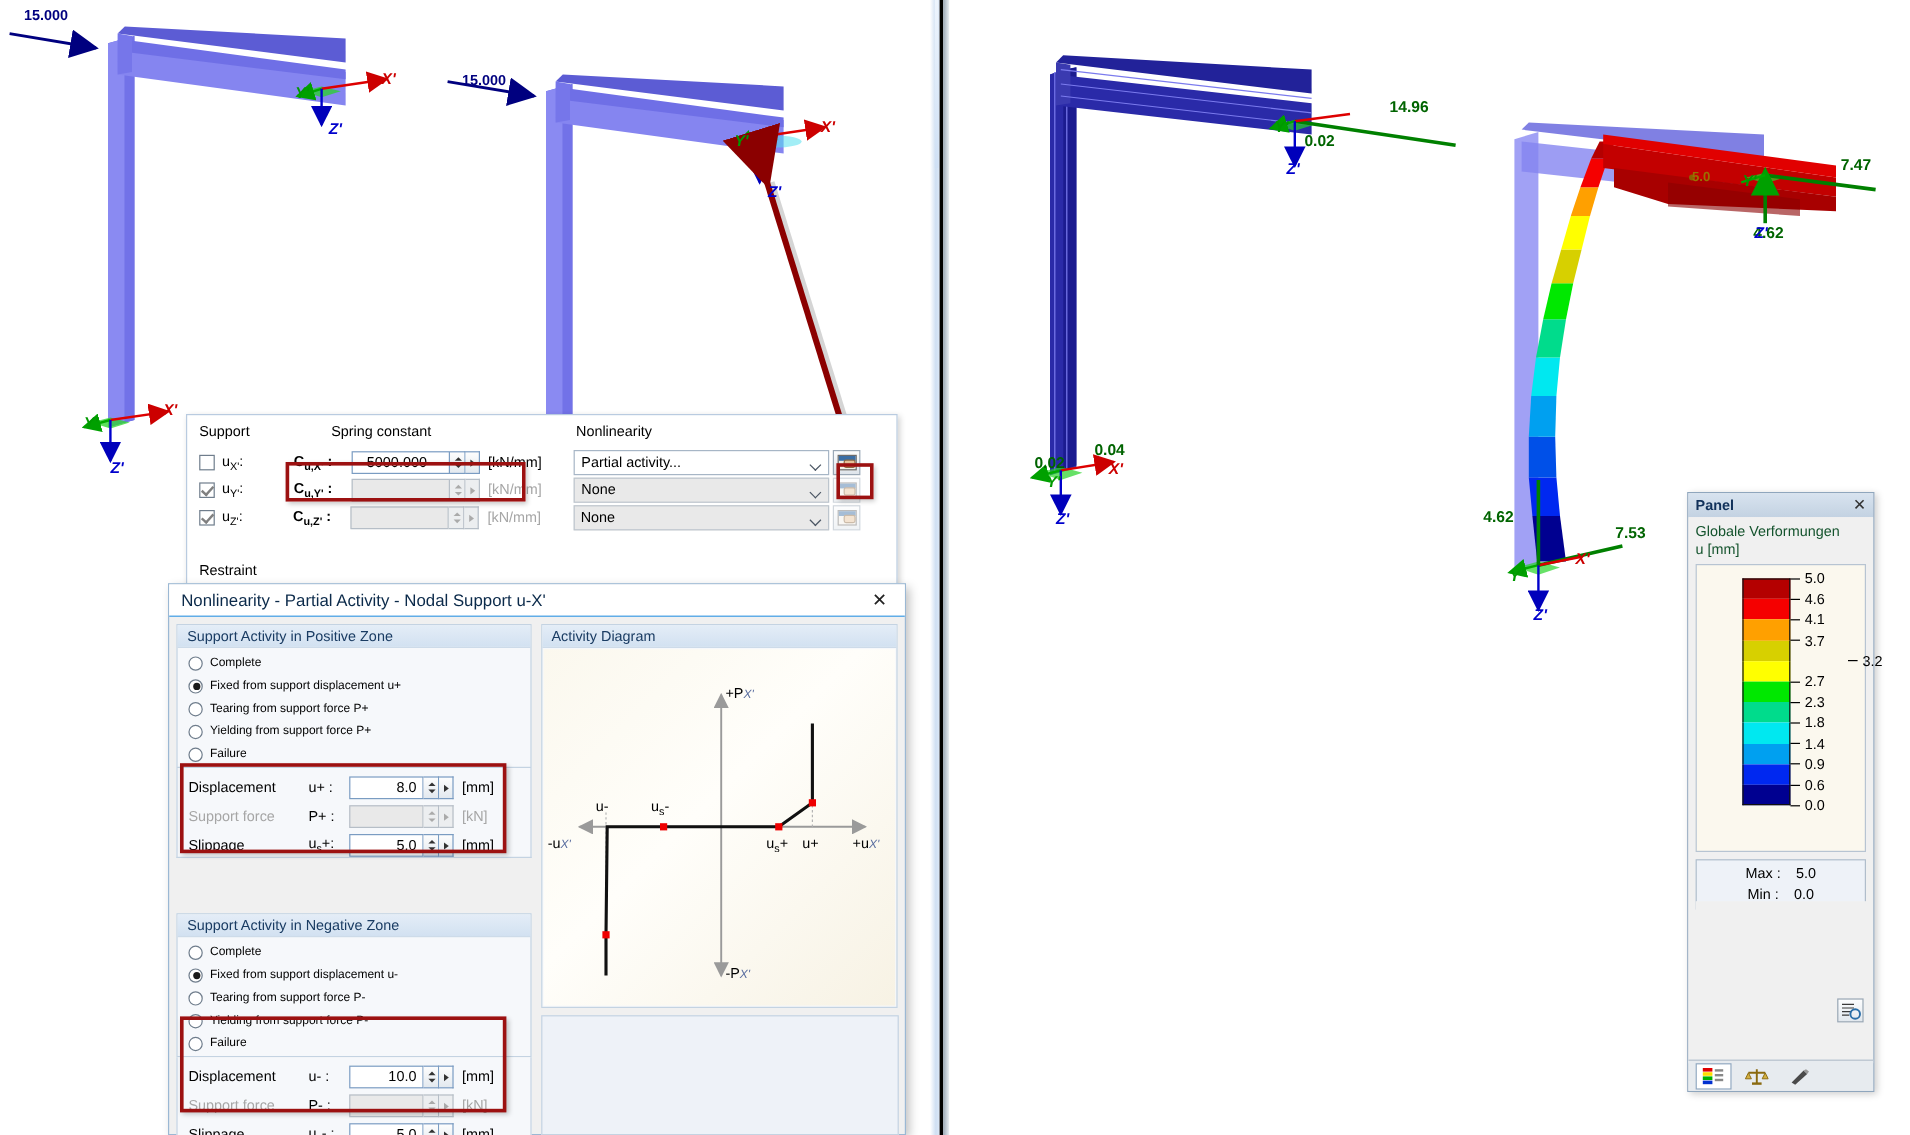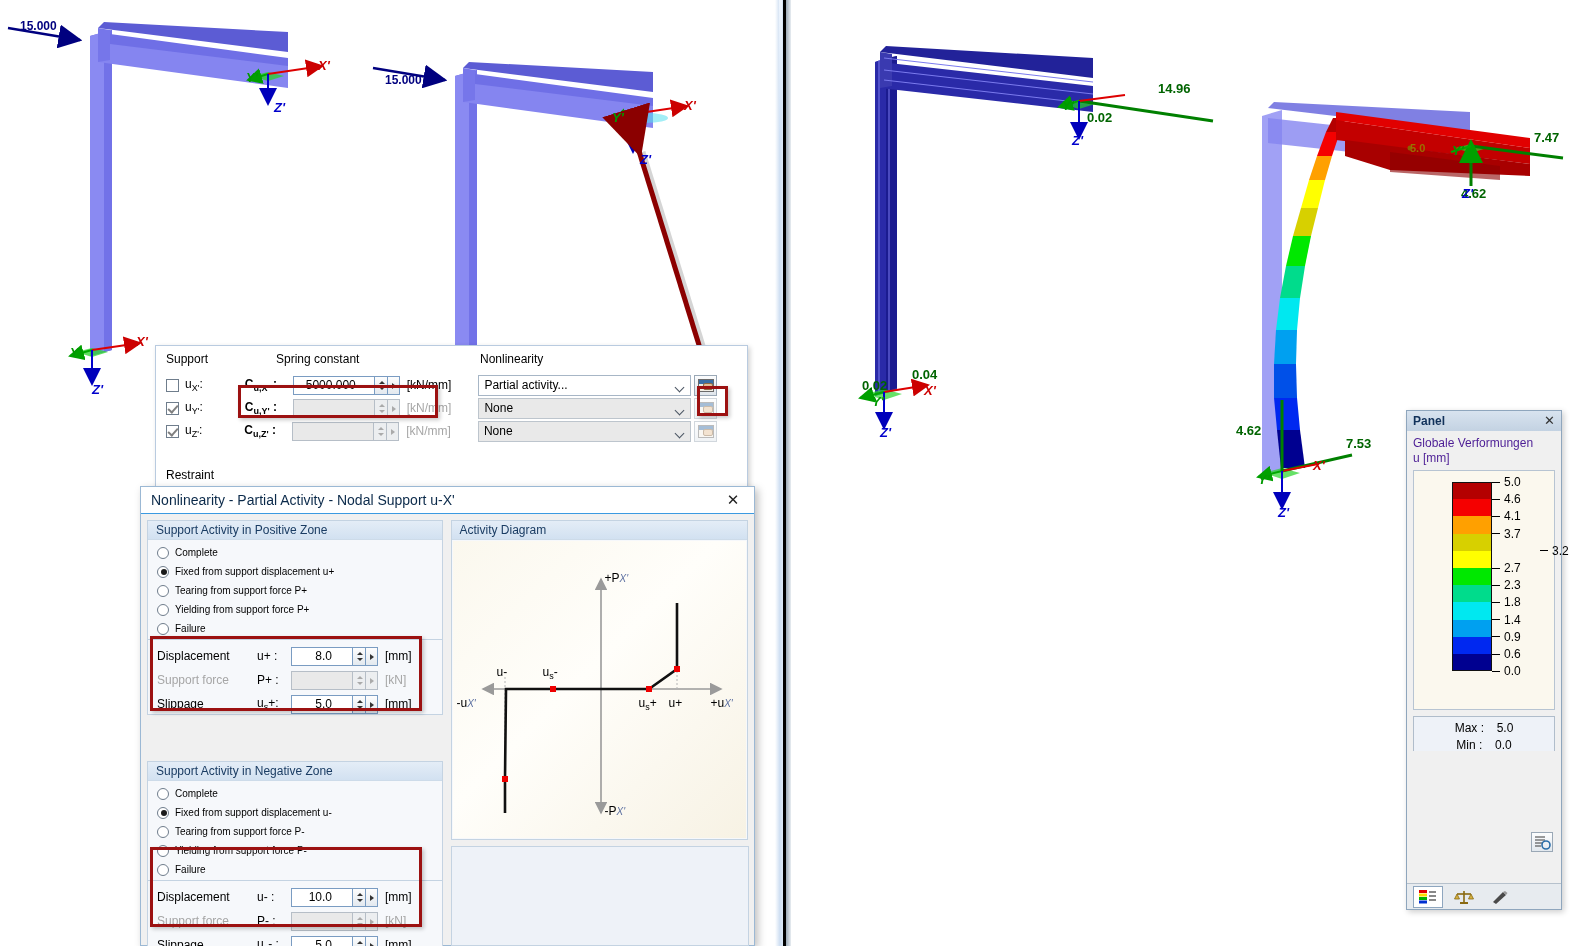"15.000" .lbl-blue { margin-top: 13px -> none }
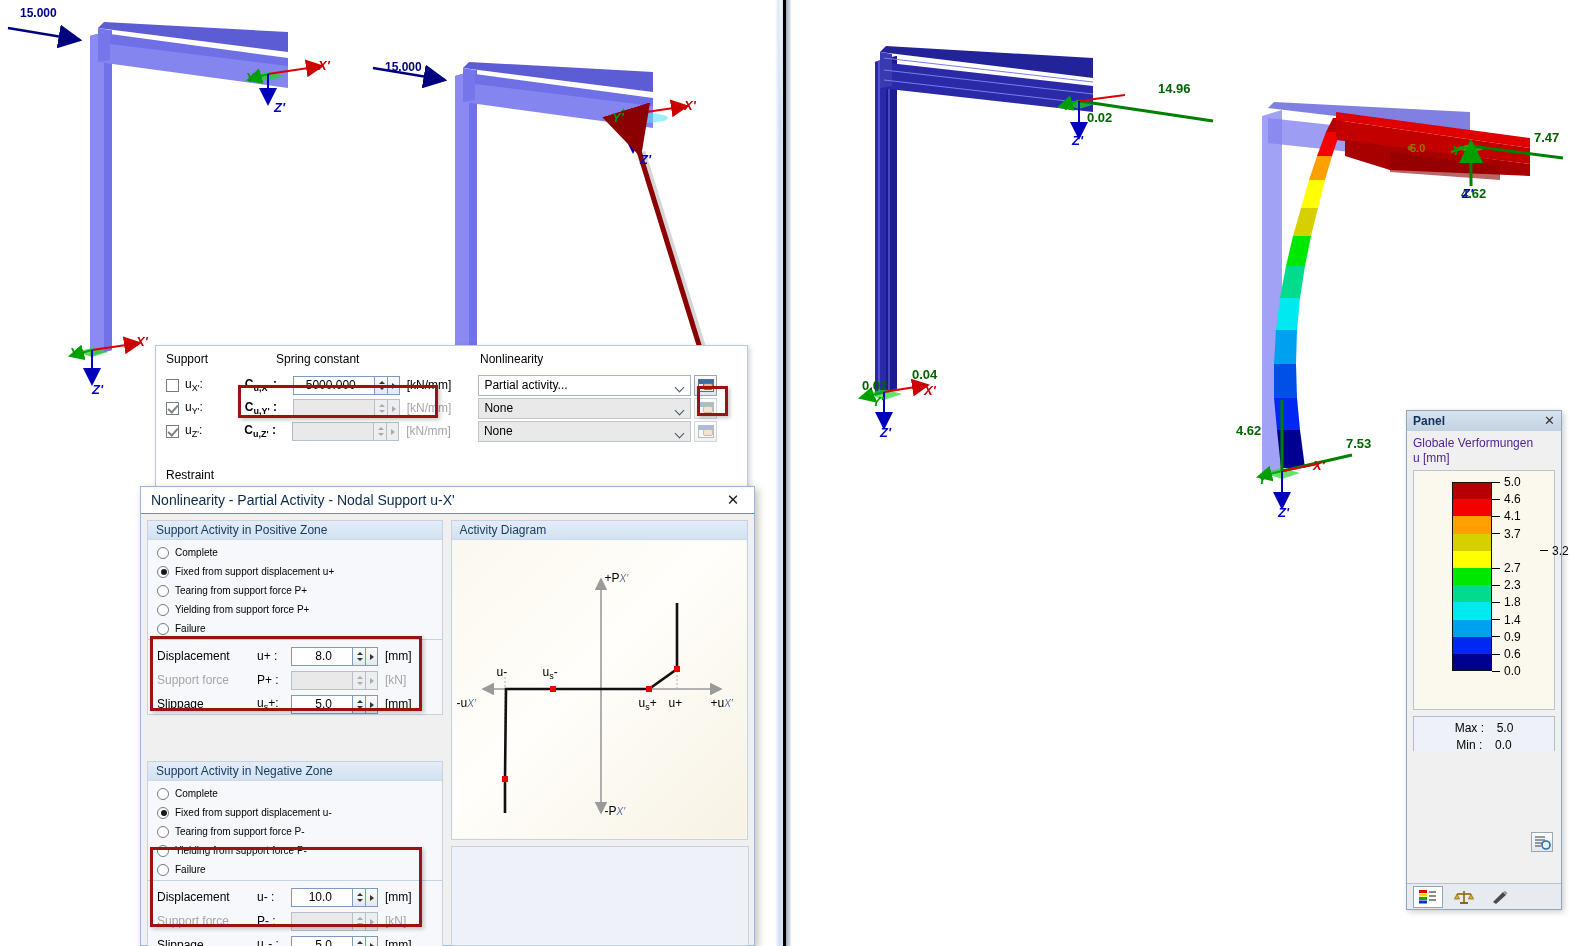"Globale Verformungen" .p-cap { color: #4c1d95 -> #14532d }
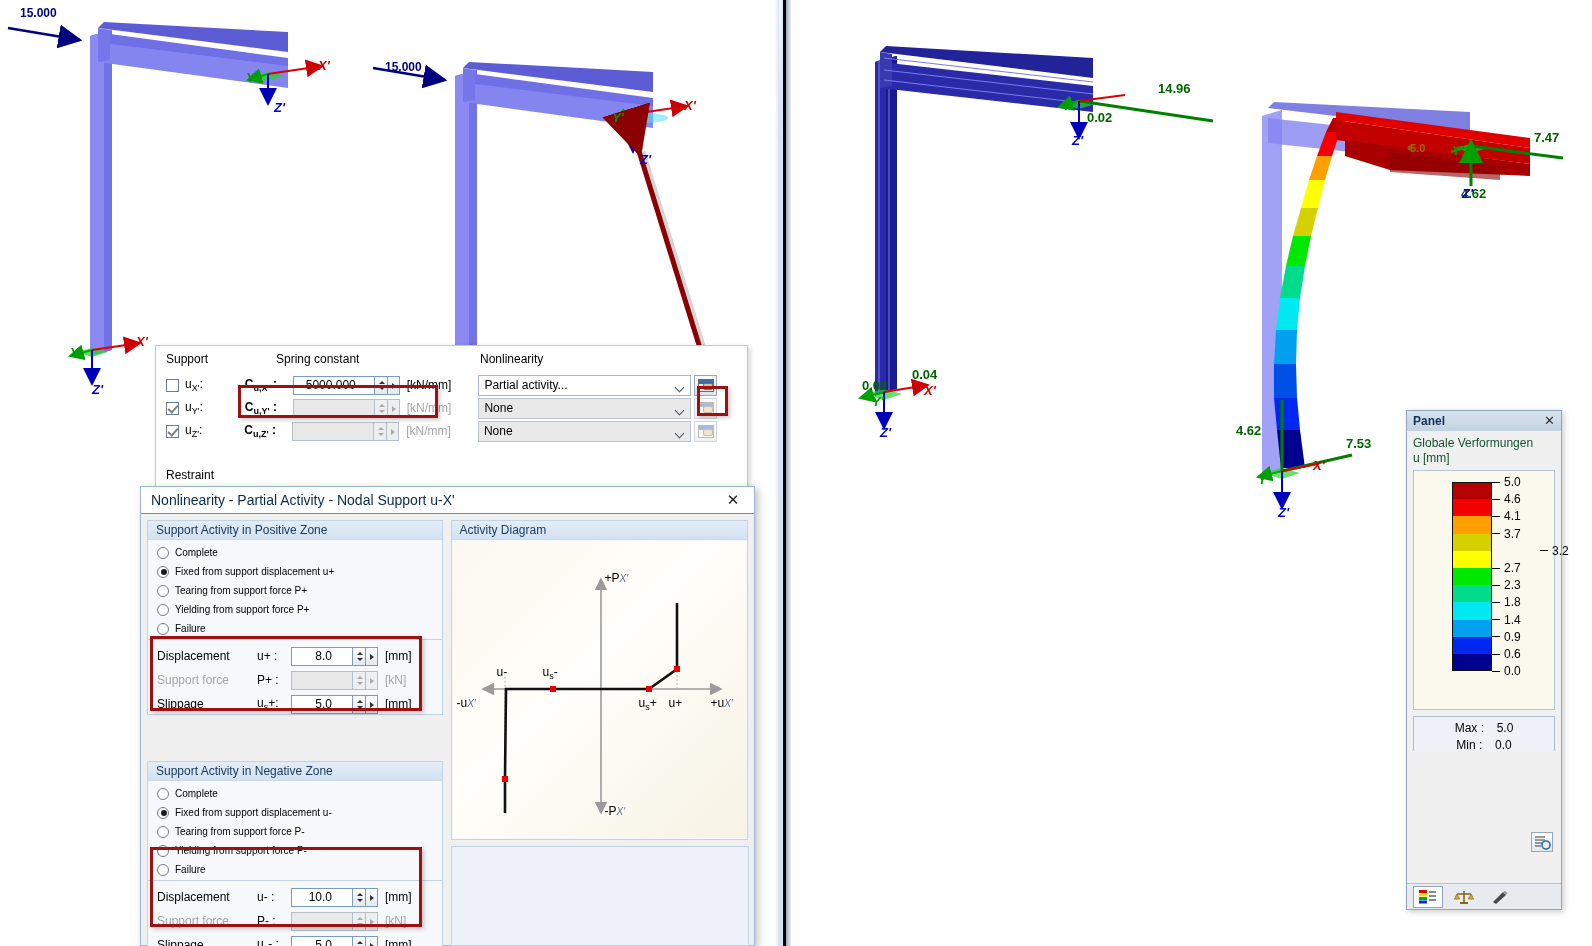"8.0" .nbox { padding-right: 20px -> 5px }
